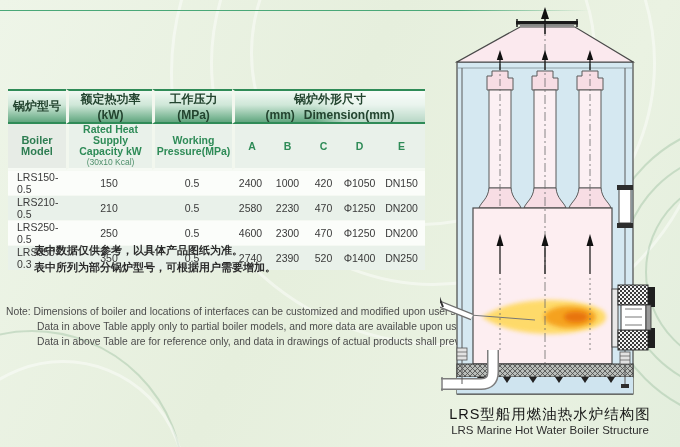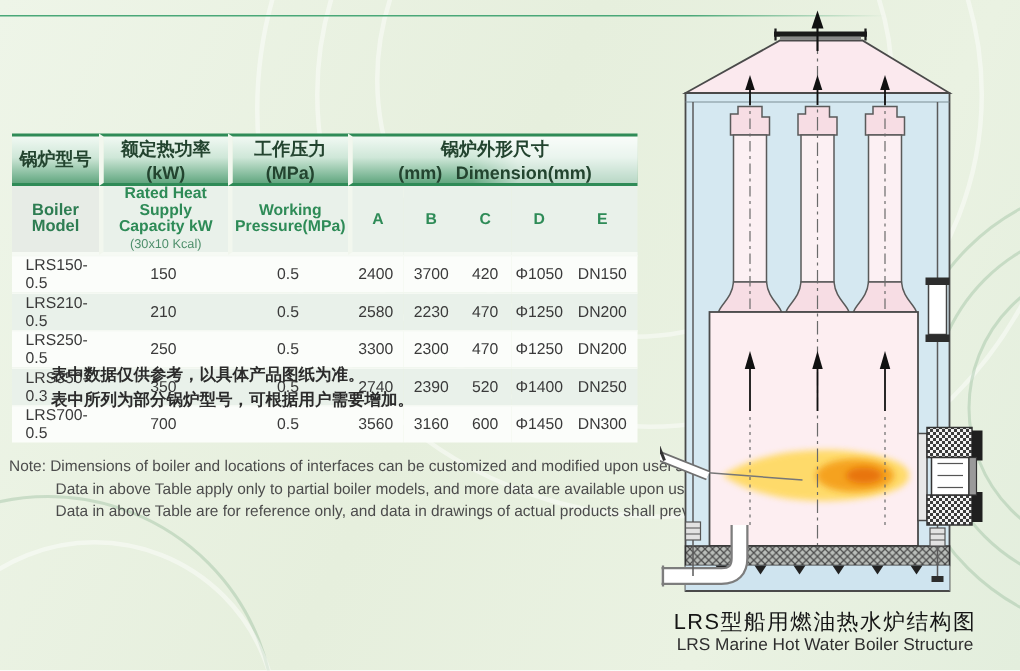"3700" td { text: 3700 -> 1000 }
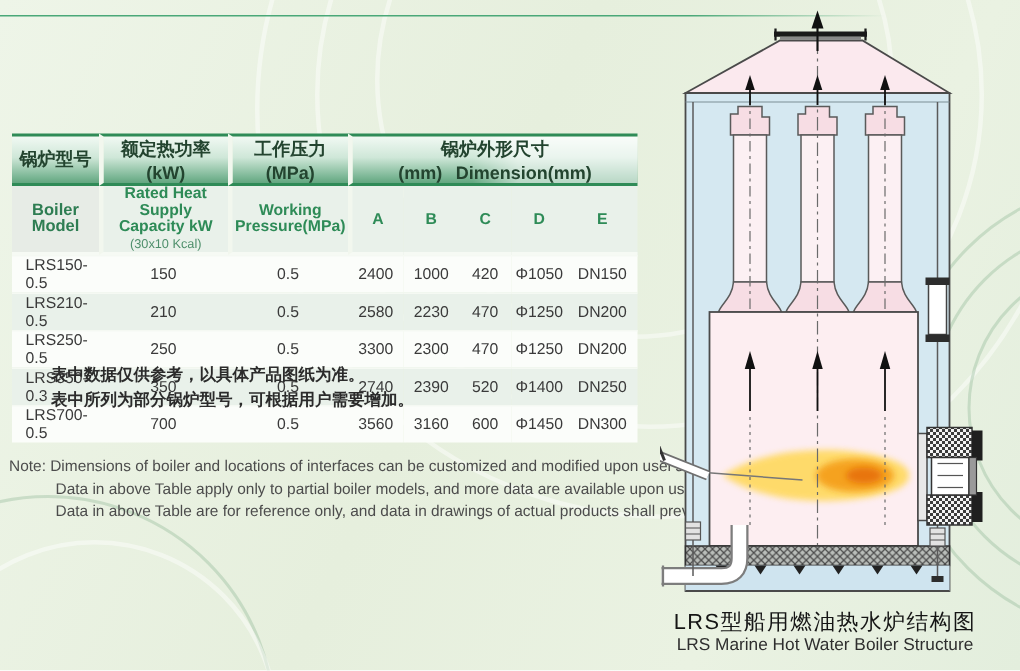"3300" td { text: 3300 -> 4600 }
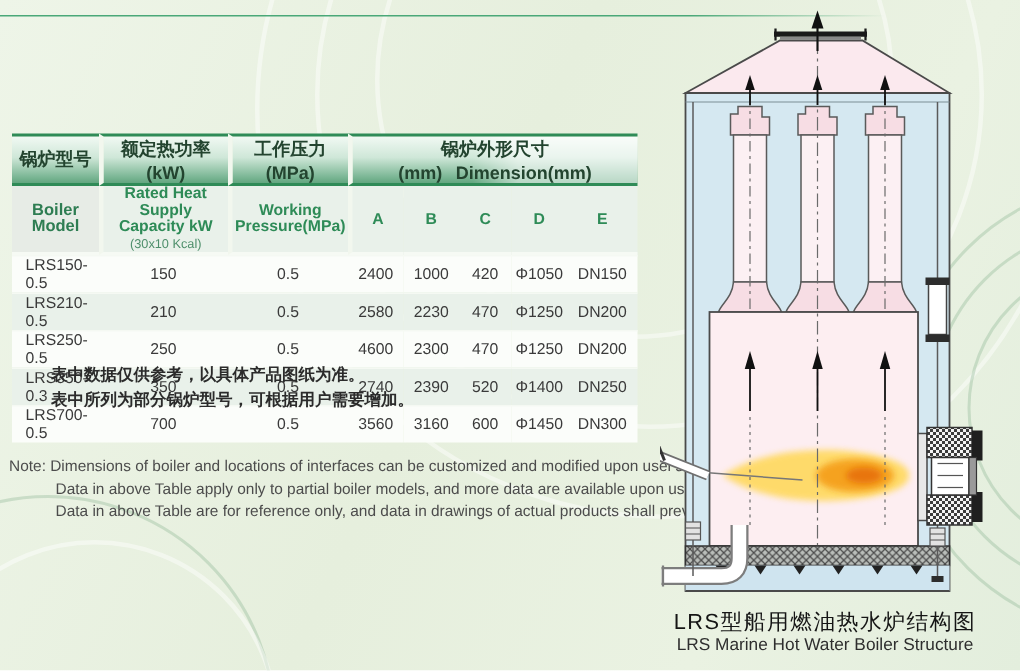"LRS700-0.5" tr { html: <tr> <td>LRS700-0.5</td> <td>700</td> <td>0.5</td> <td>3560</td> <td>3160</td> <td>600</td> <td>Φ1450</td> <td>DN300</td> </tr> -> none }
